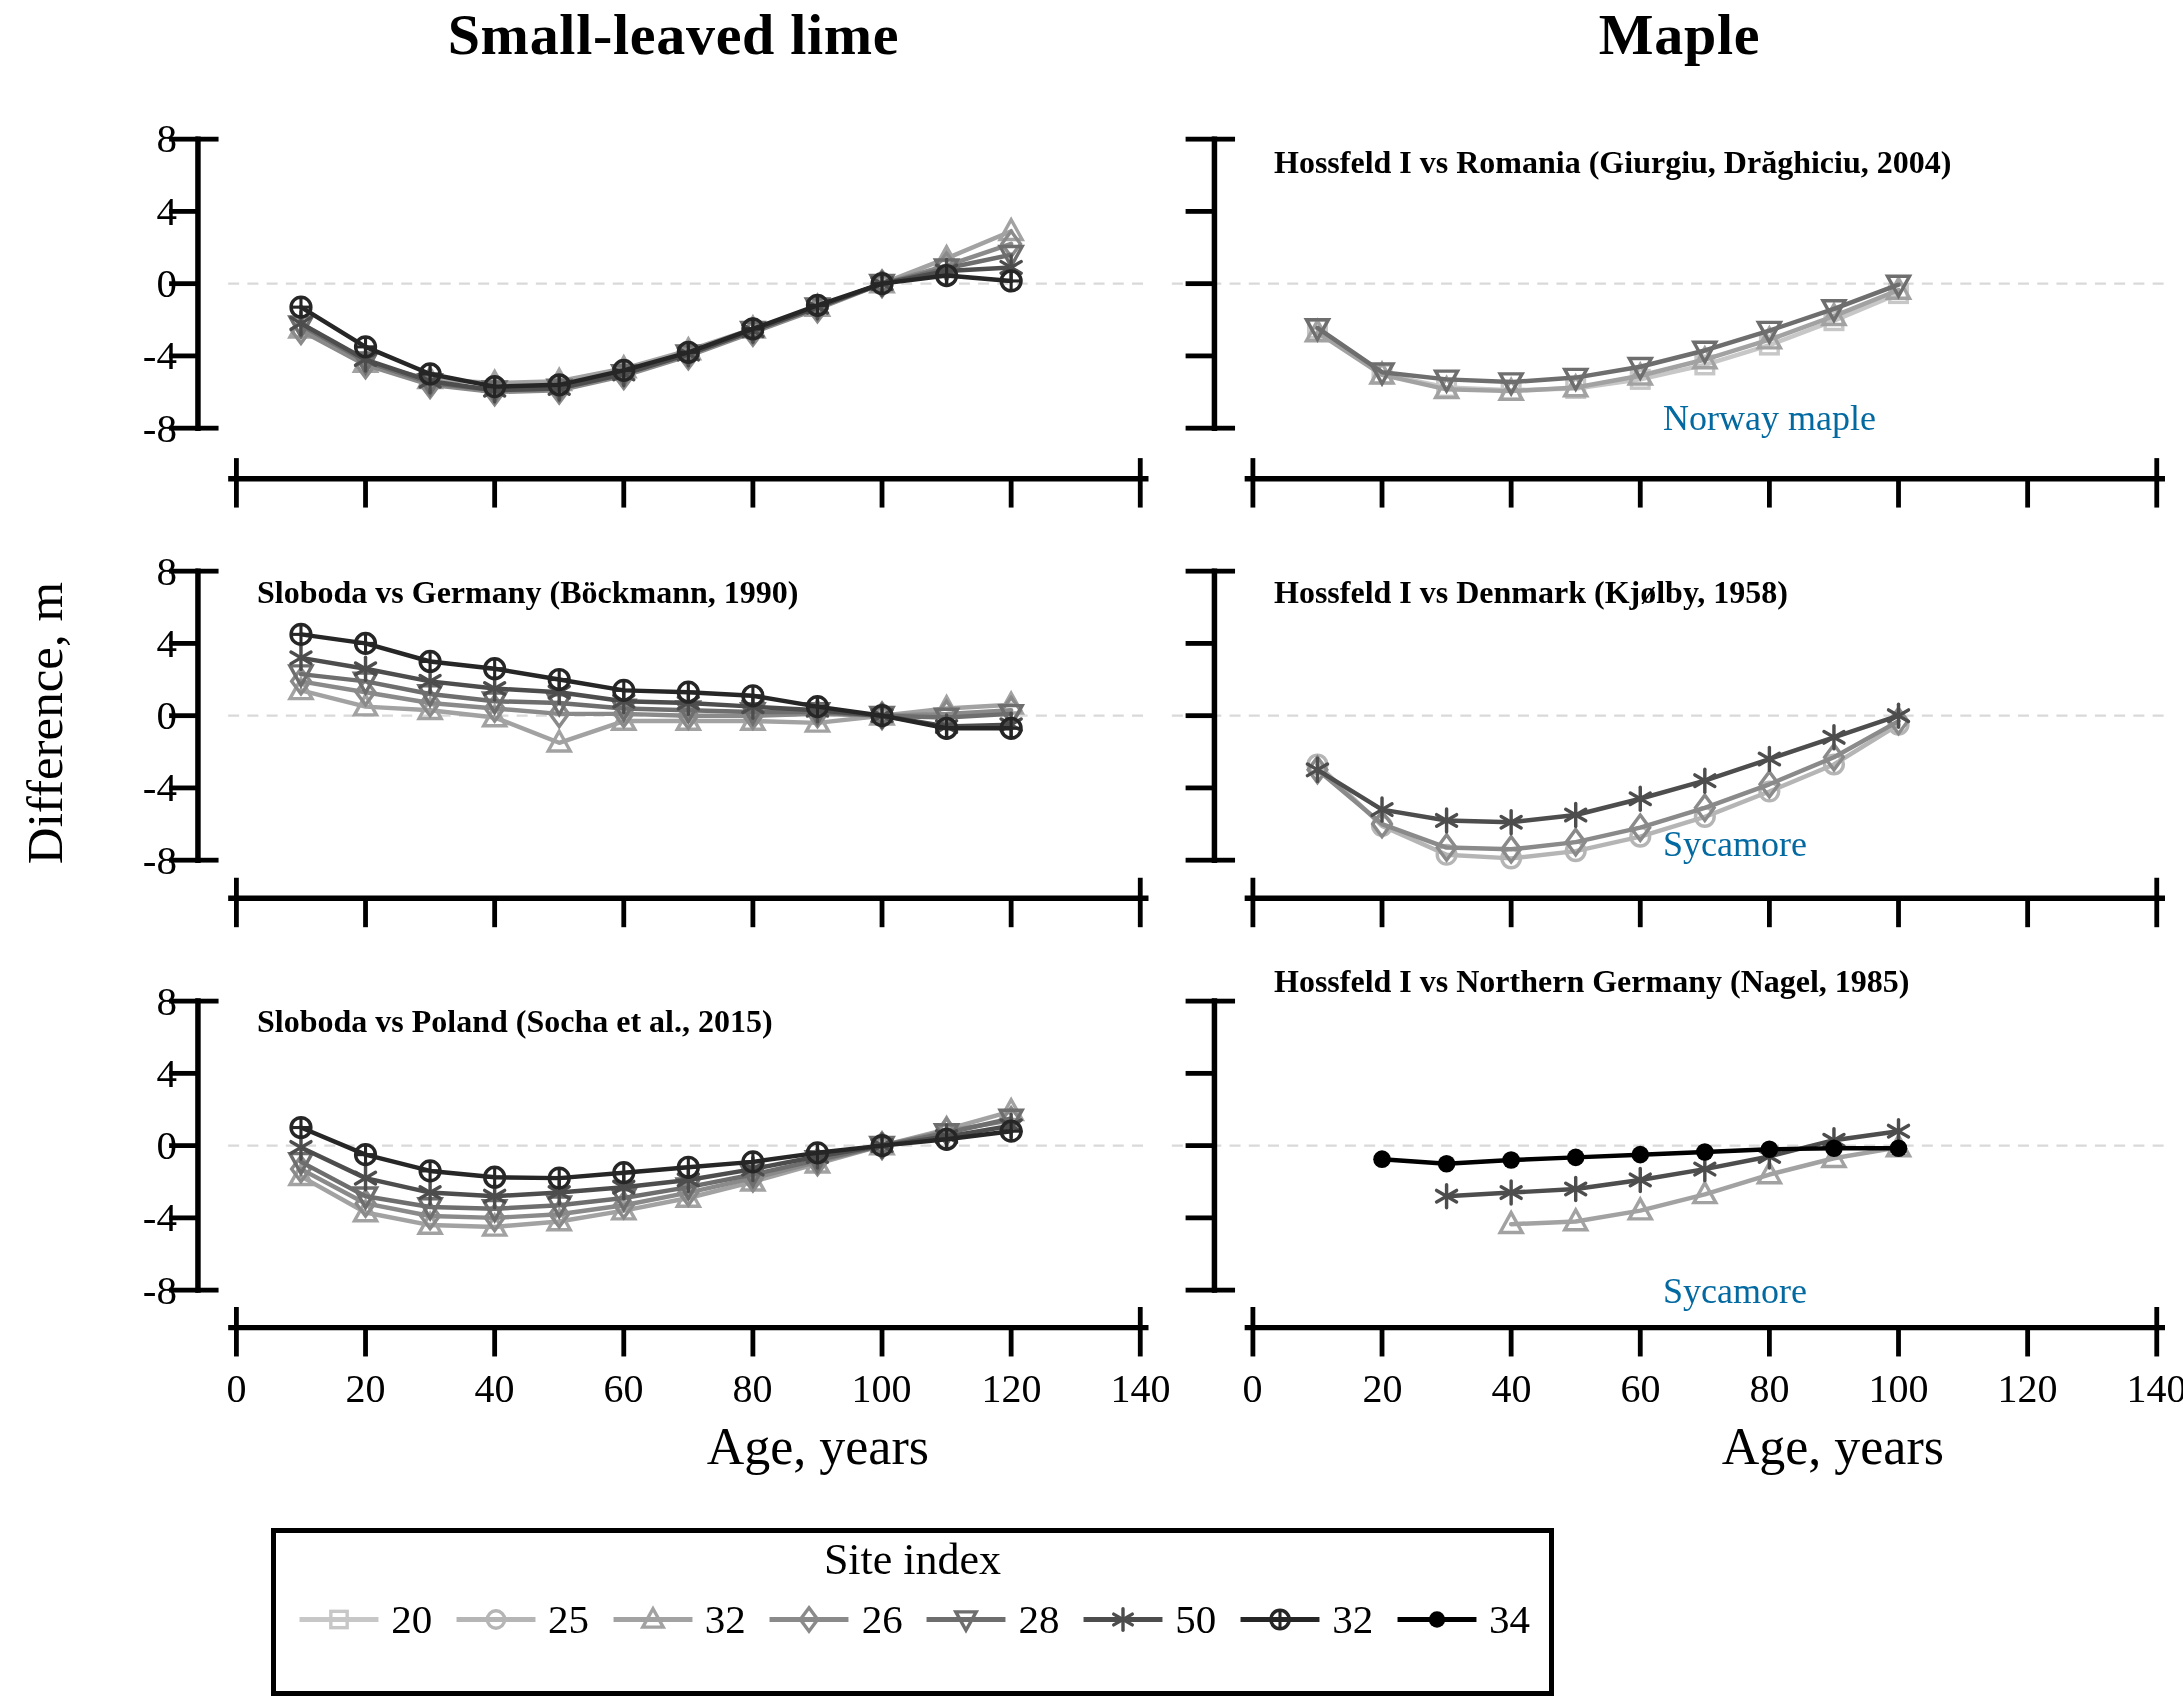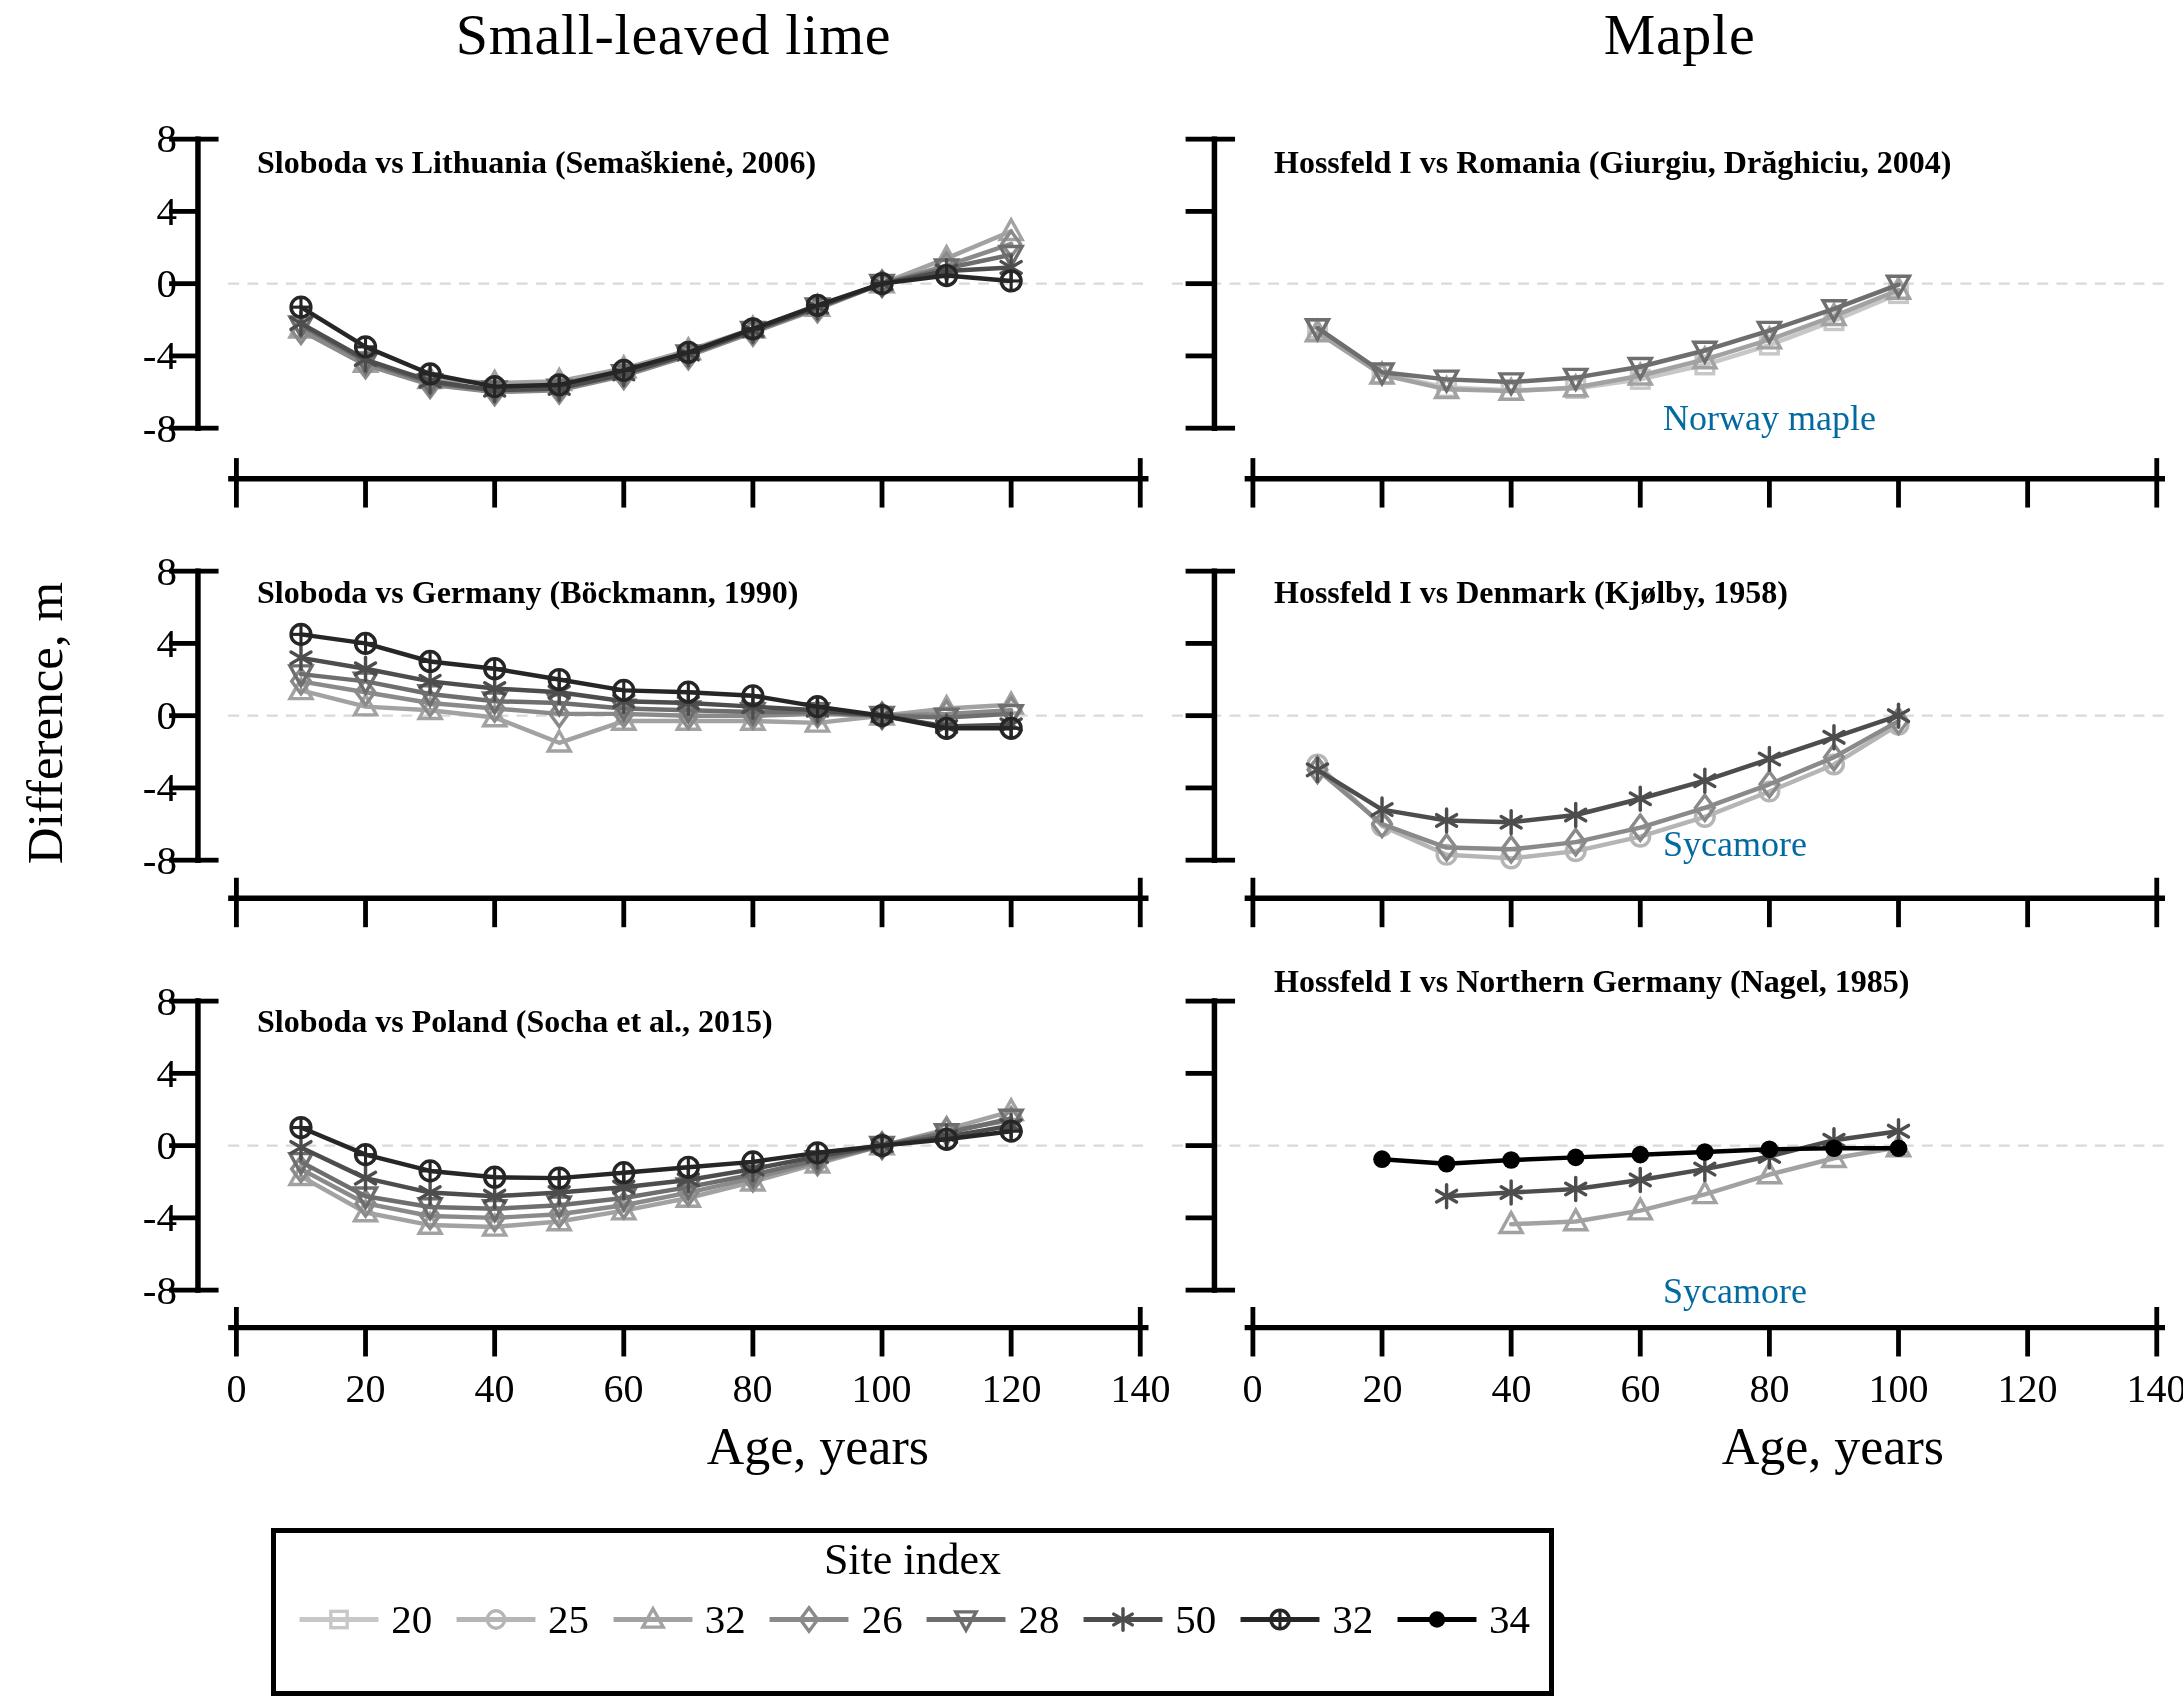"Small-leaved lime" .col-title { font-weight: normal -> bold }
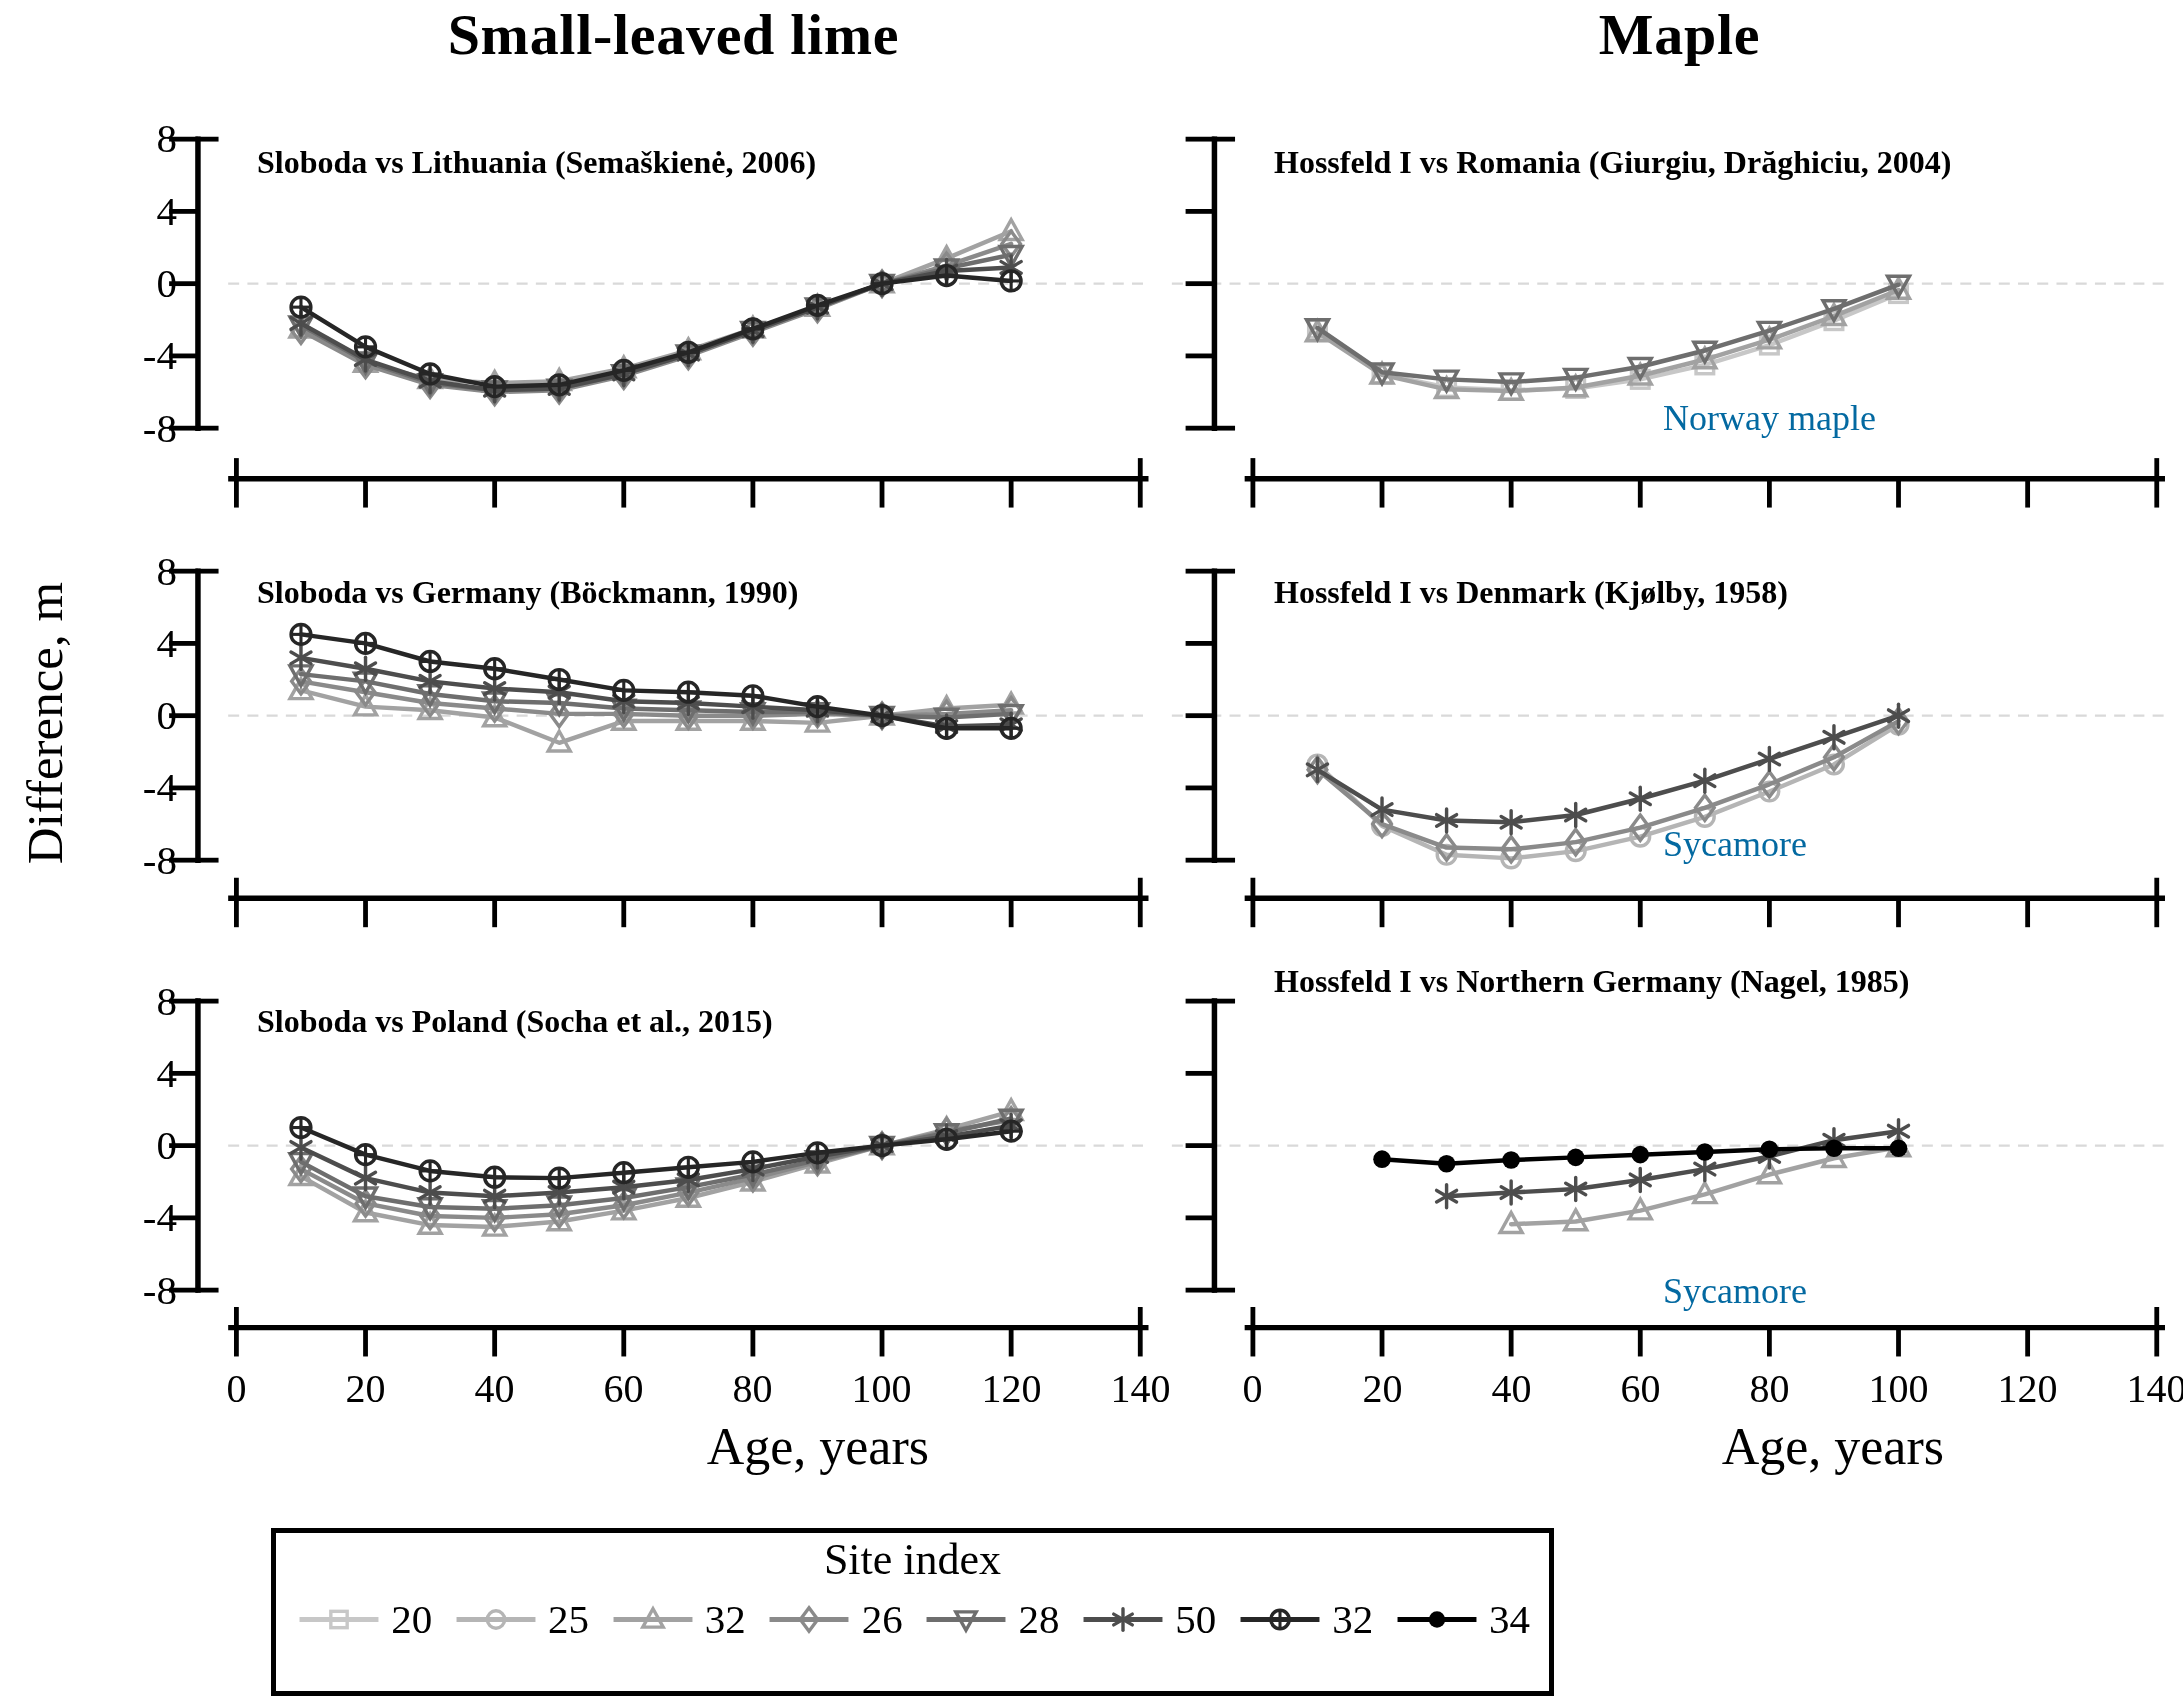"Sloboda vs Lithuania (Semaškienė, 2006)" div.panel-title { html: <div>Sloboda vs Lithuania (Semaškienė, 2006)</div> -> none }
